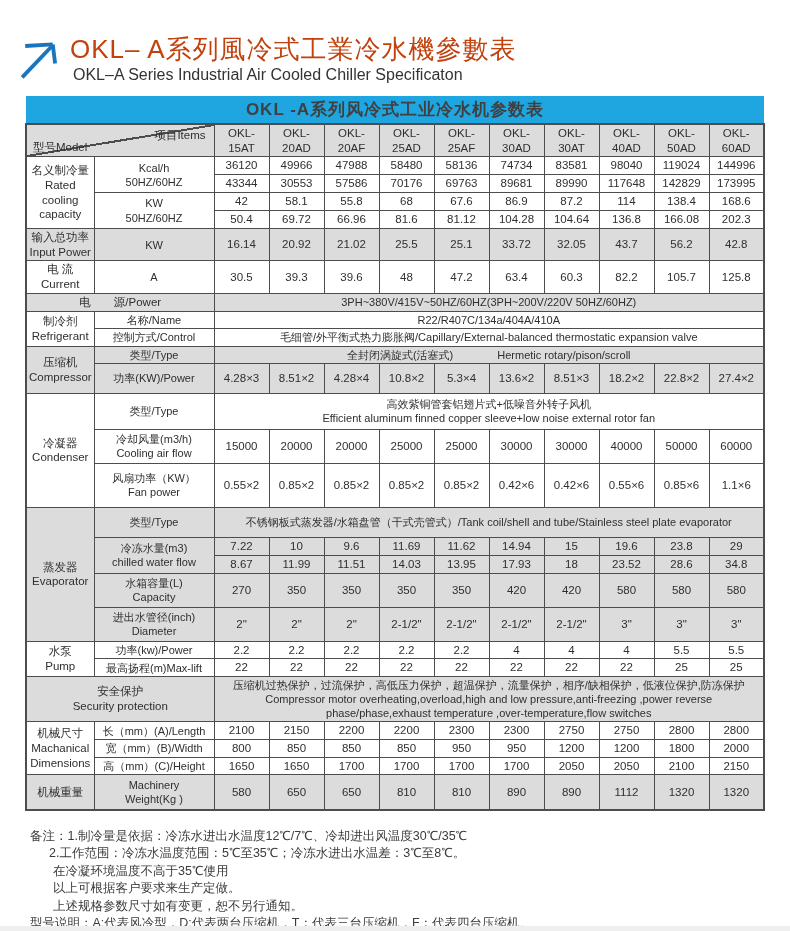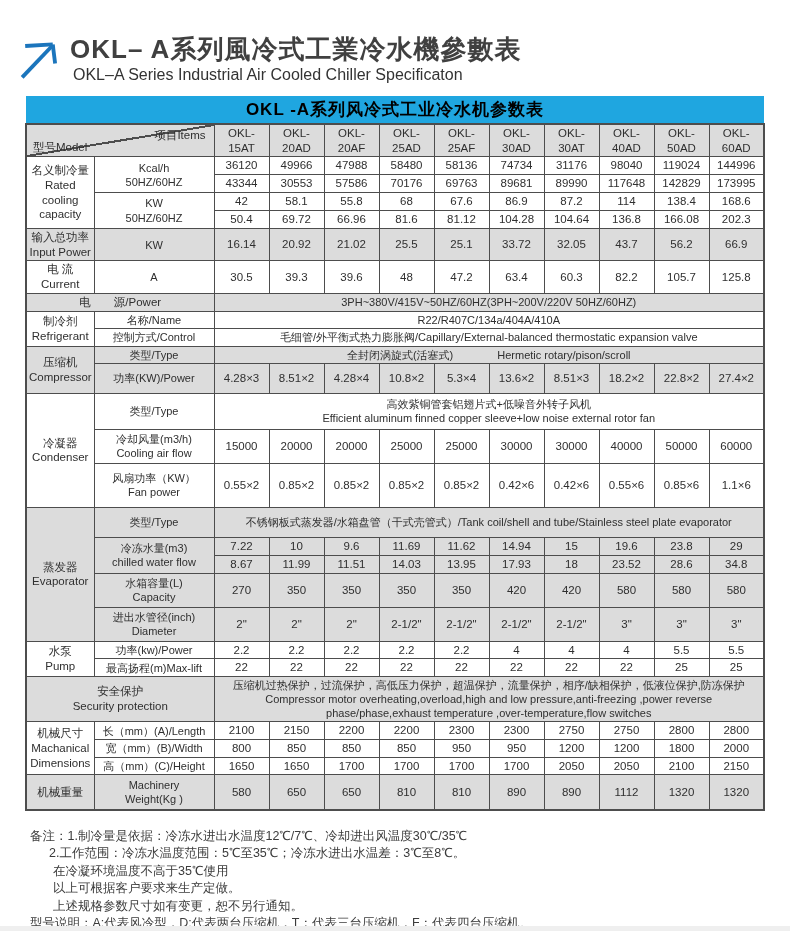"OKL– A系列風冷式工業冷水機參數表" .t1 { color: #404040 -> #c2410c; font-weight: bold -> normal }
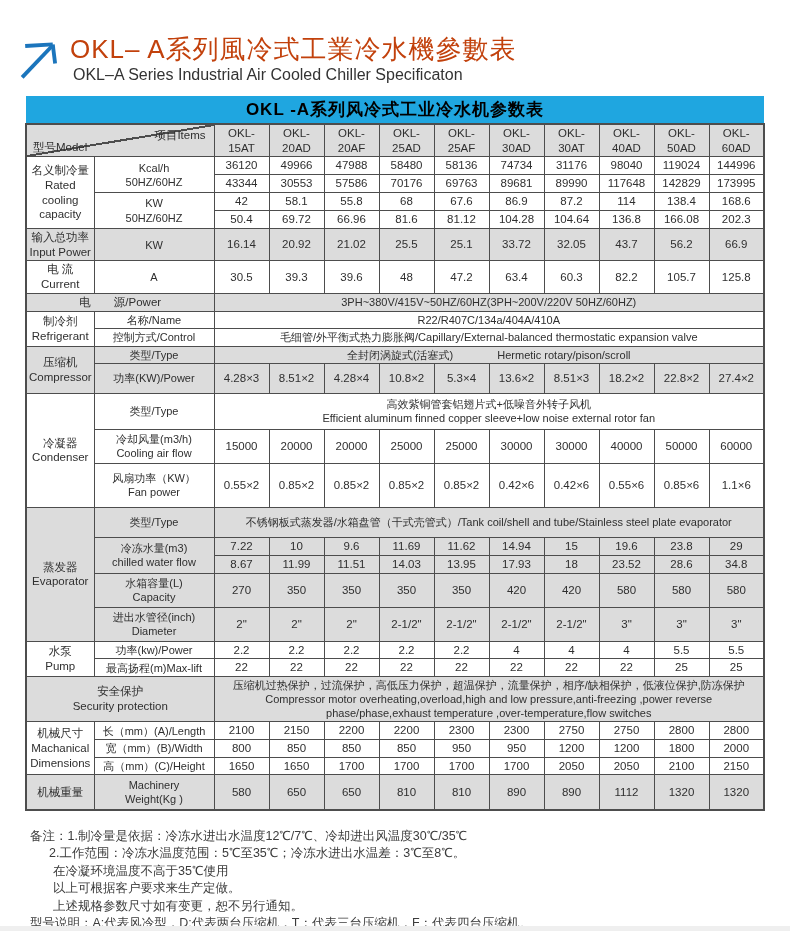"OKL -A系列风冷式工业冷水机参数表" .caption { color: #000000 -> #404040 }
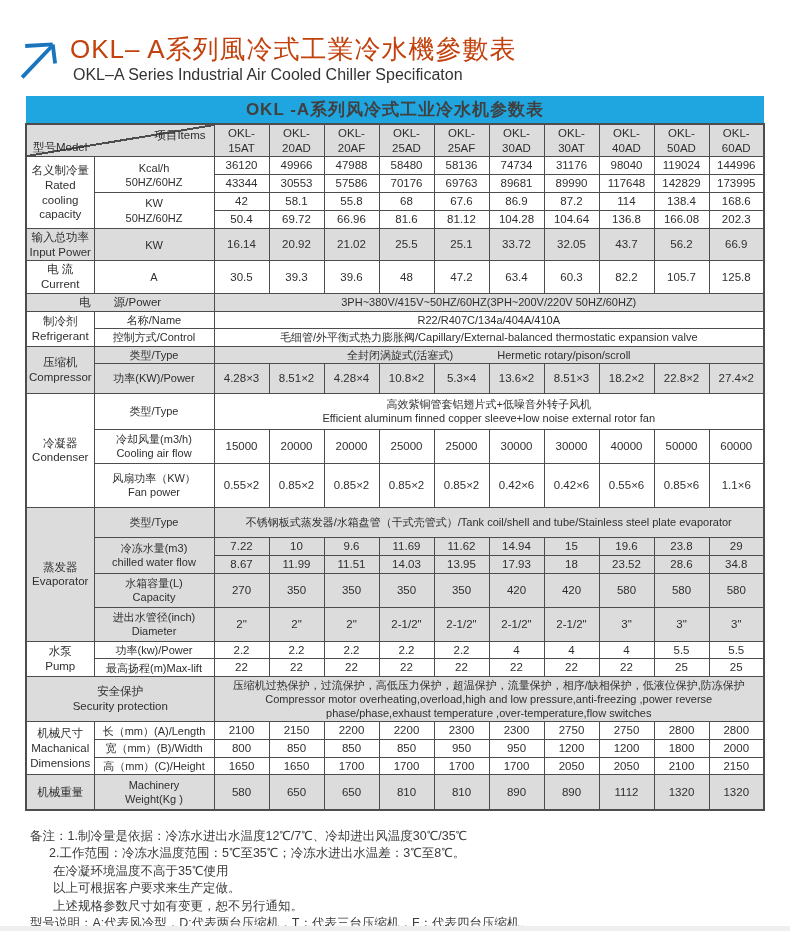"31176" td.val { text: 31176 -> 83581 }
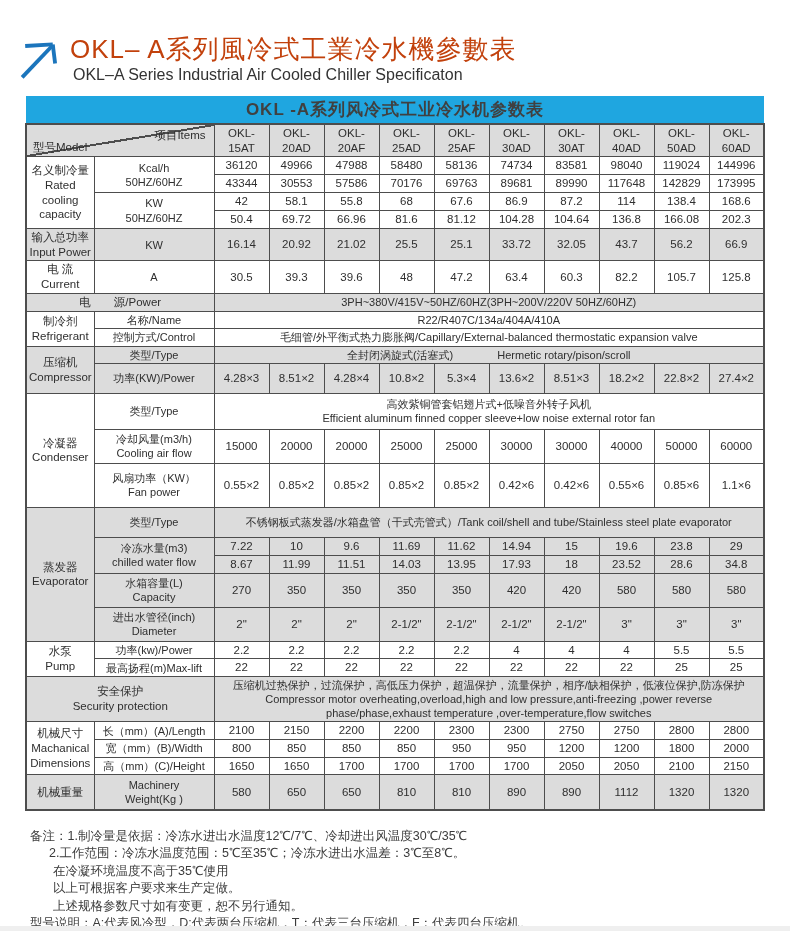"66.9" td.val { text: 66.9 -> 42.8 }
